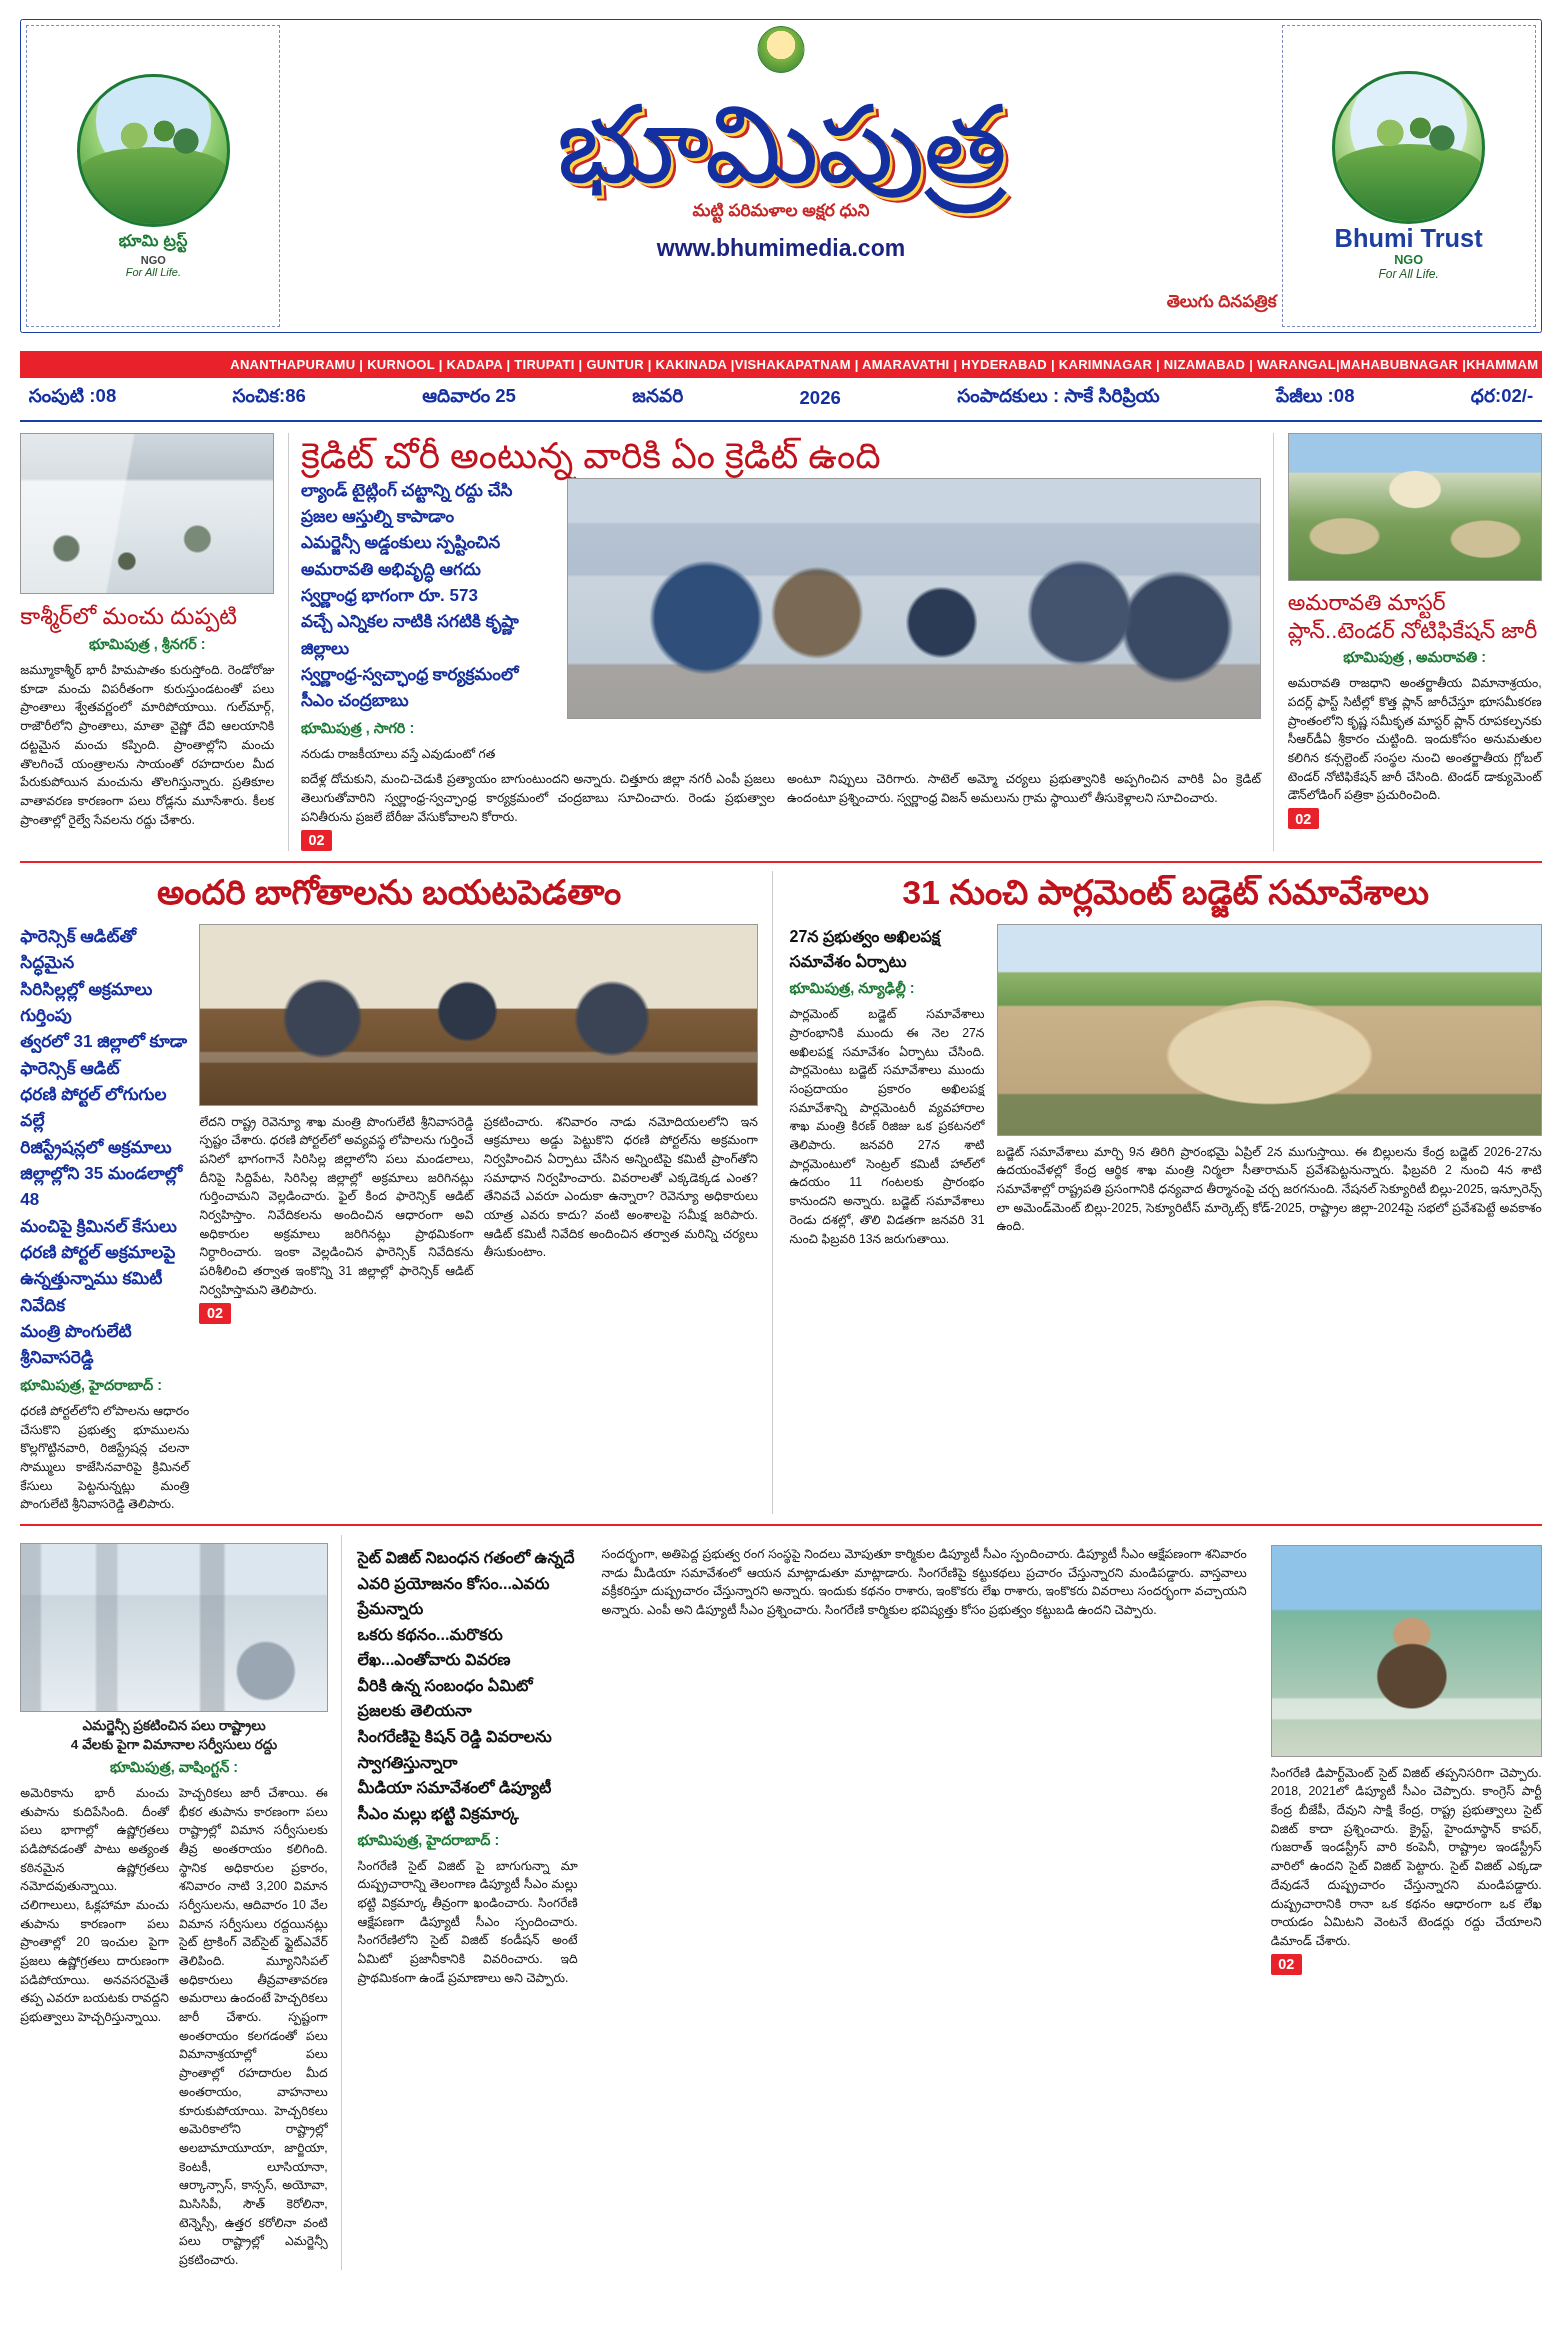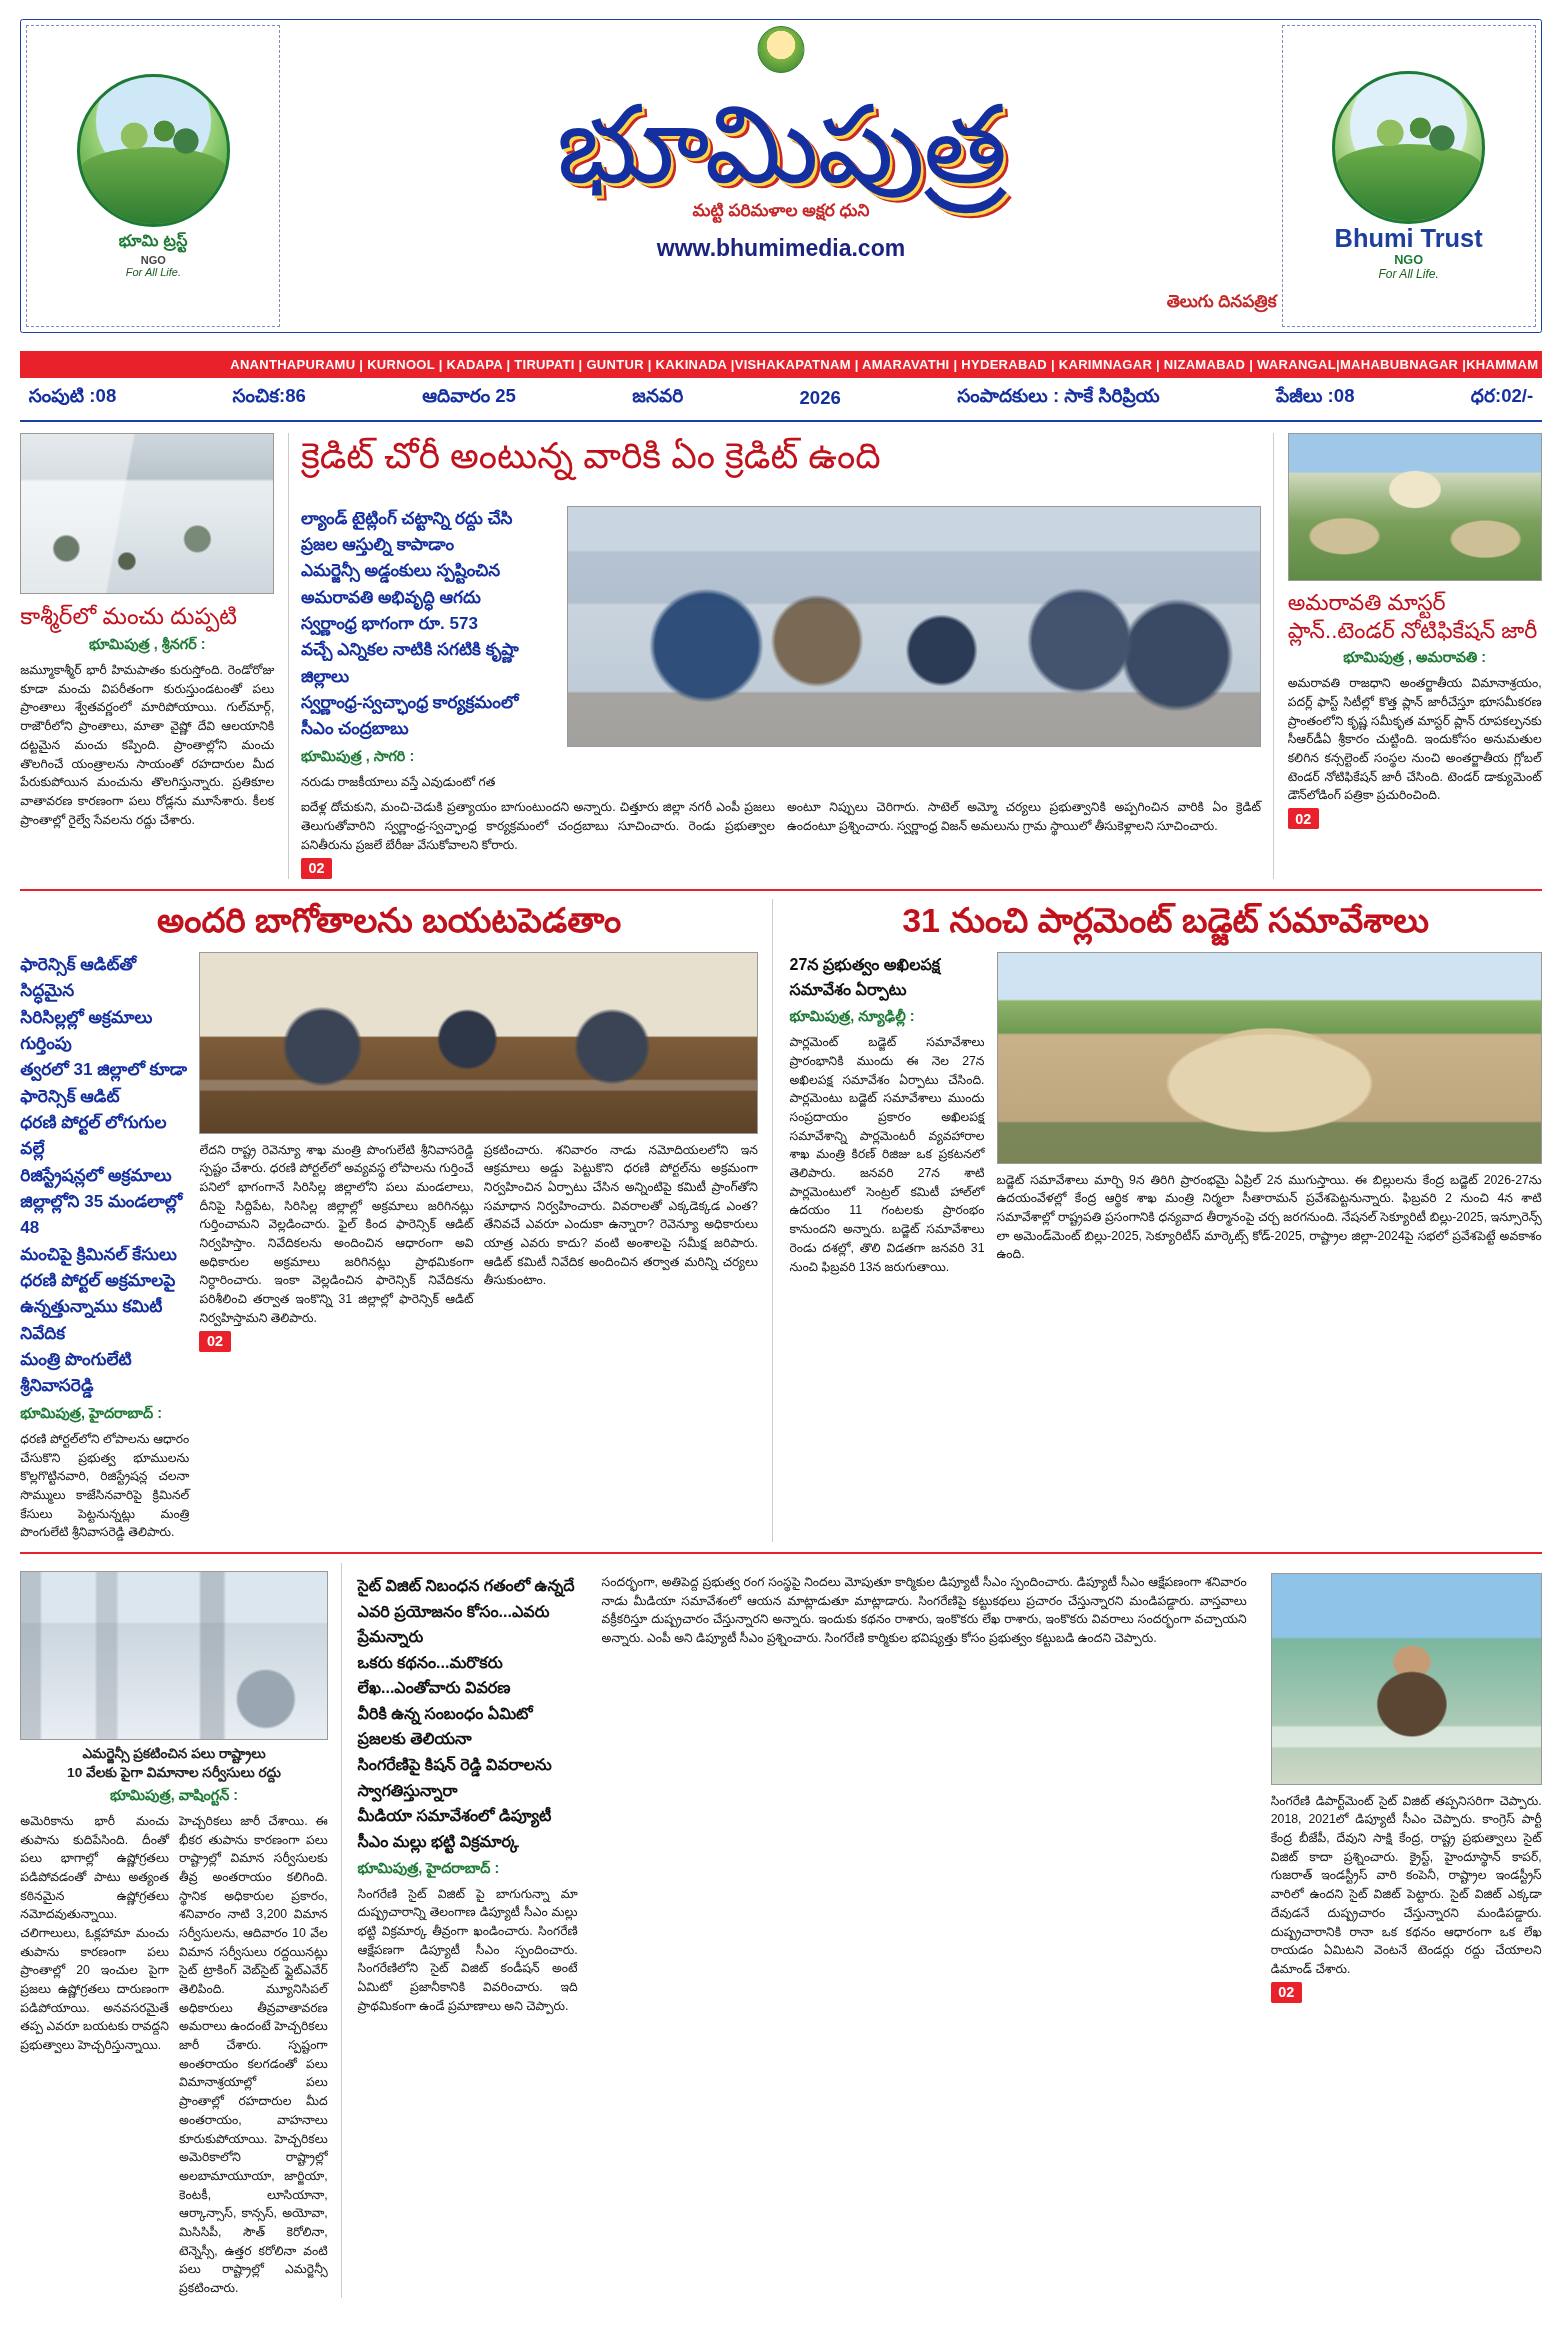"ల్యాండ్ టైట్లింగ్ చట్టాన్ని రద్దు చేసి" div { margin-top: 28px -> 0 }
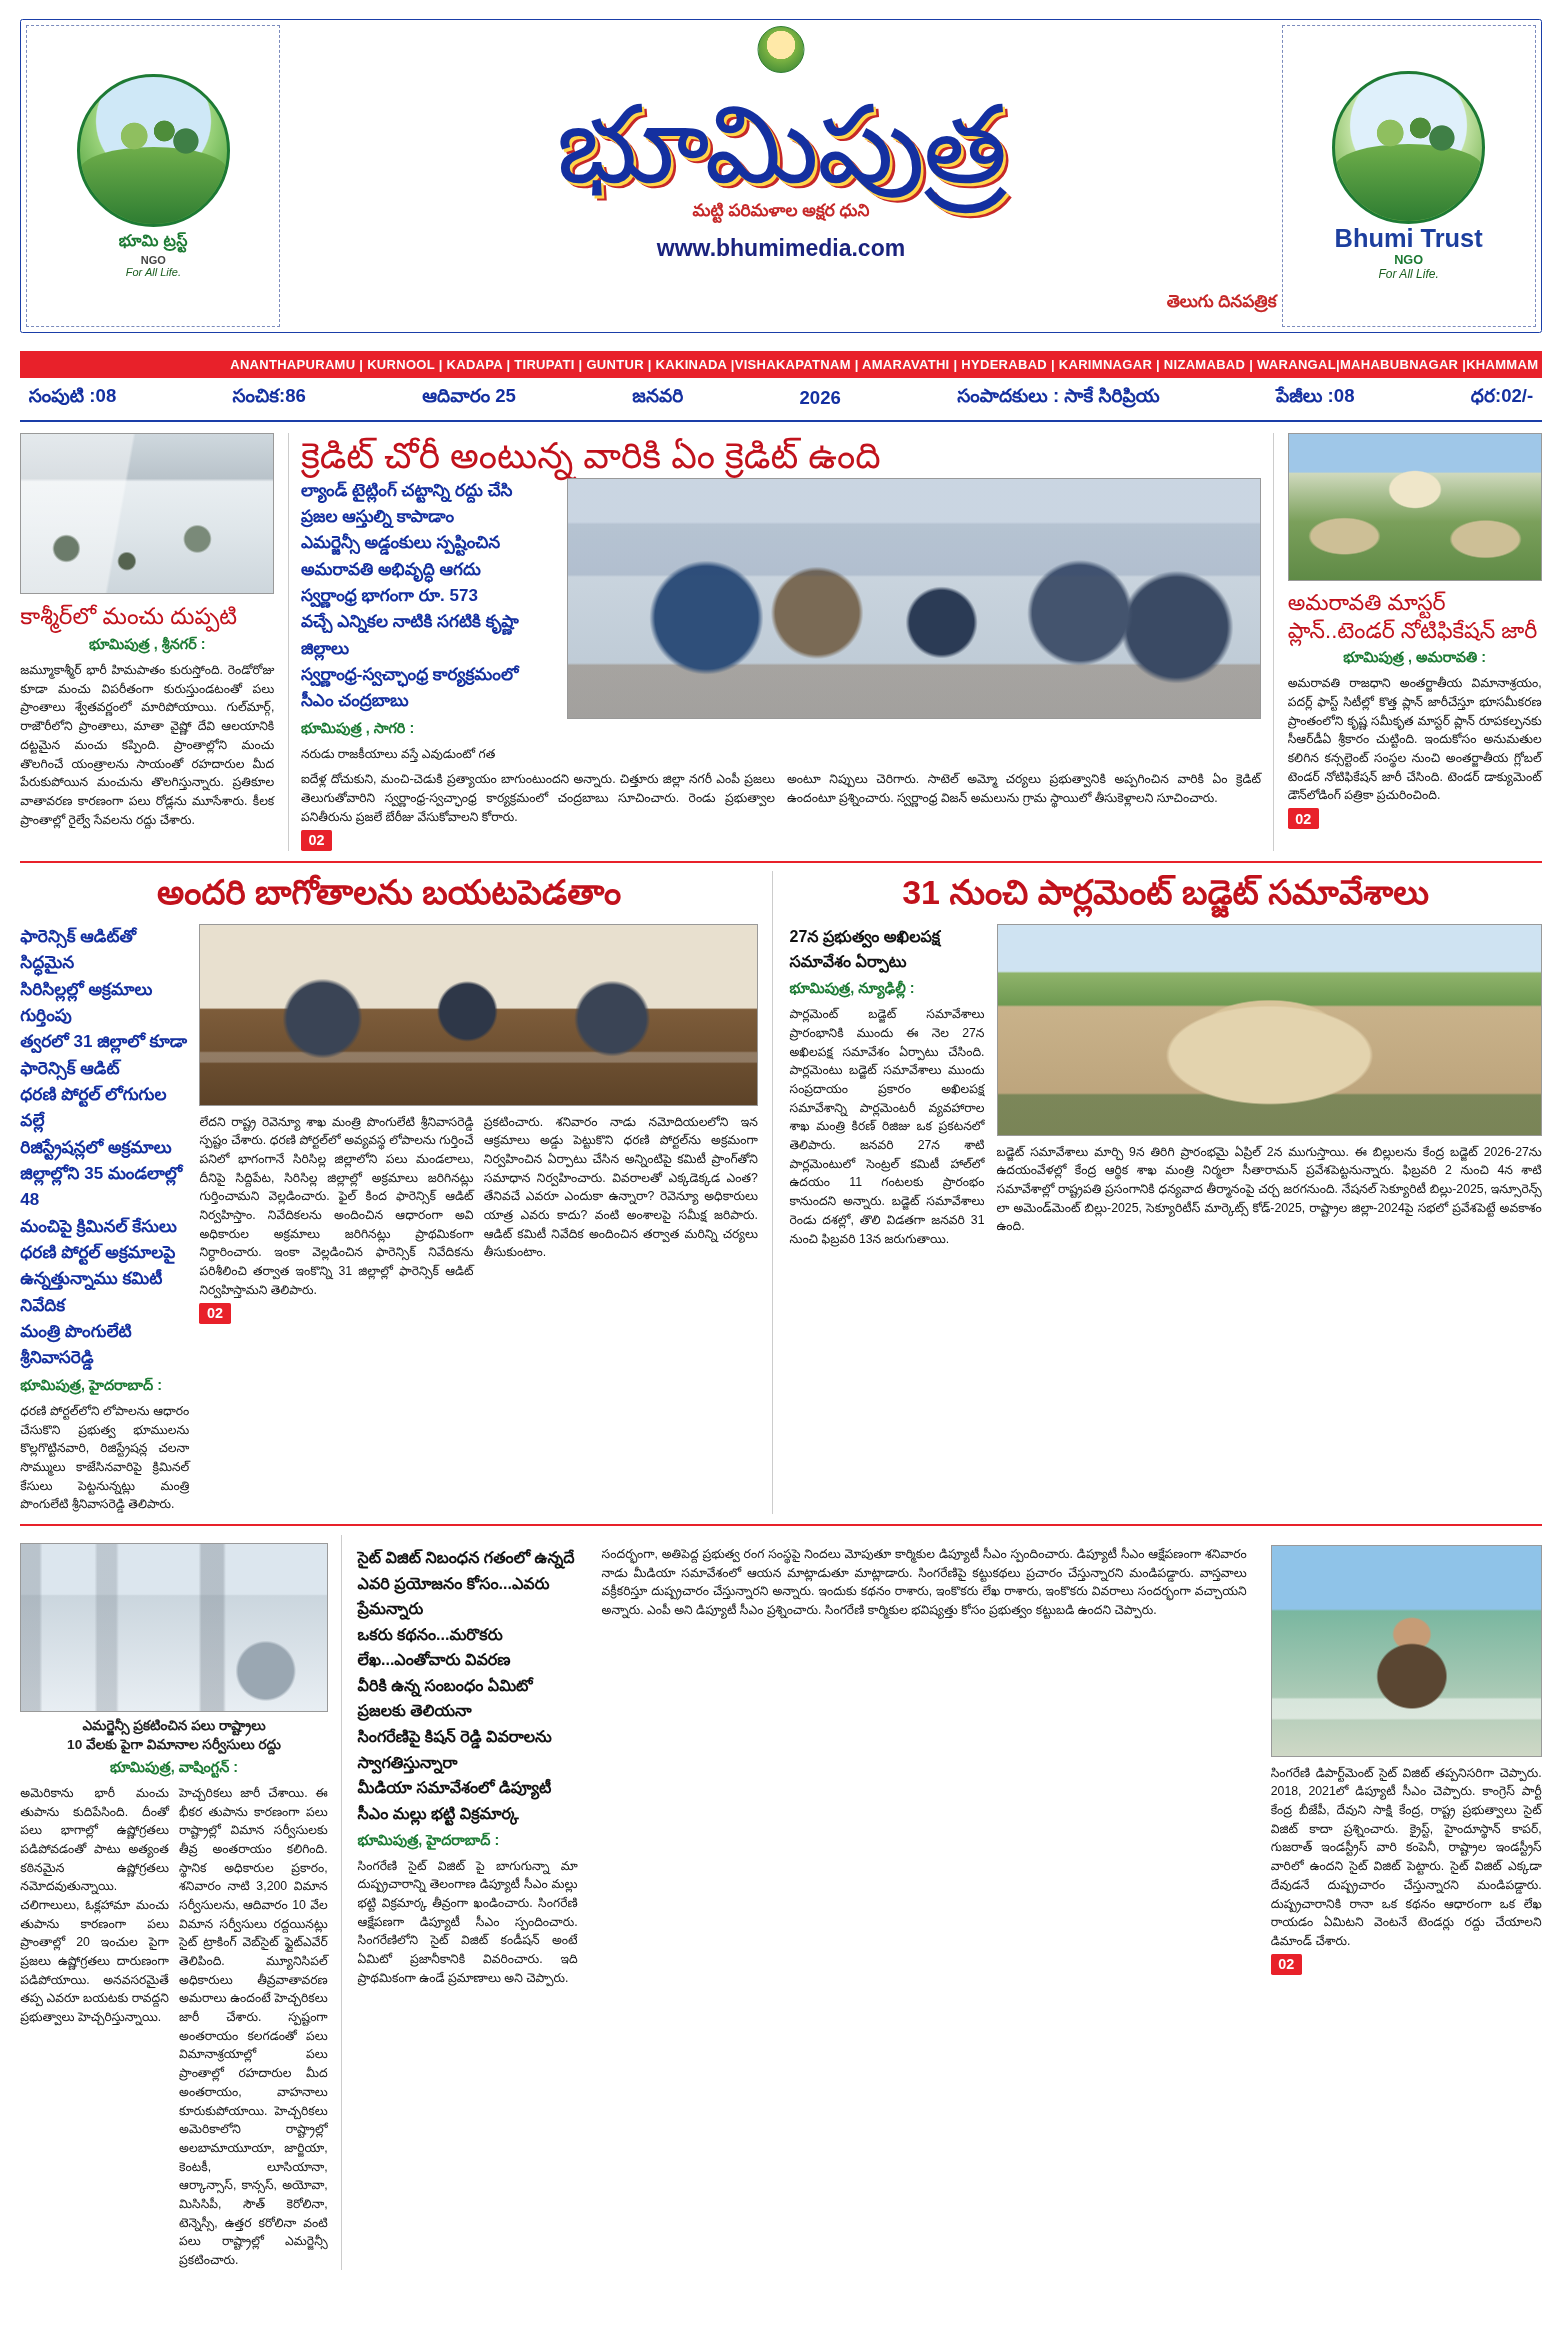"ఎమర్జెన్సీ ప్రకటించిన పలు రాష్ట్రాలు" div.cap { text: 10 -> 4 }
